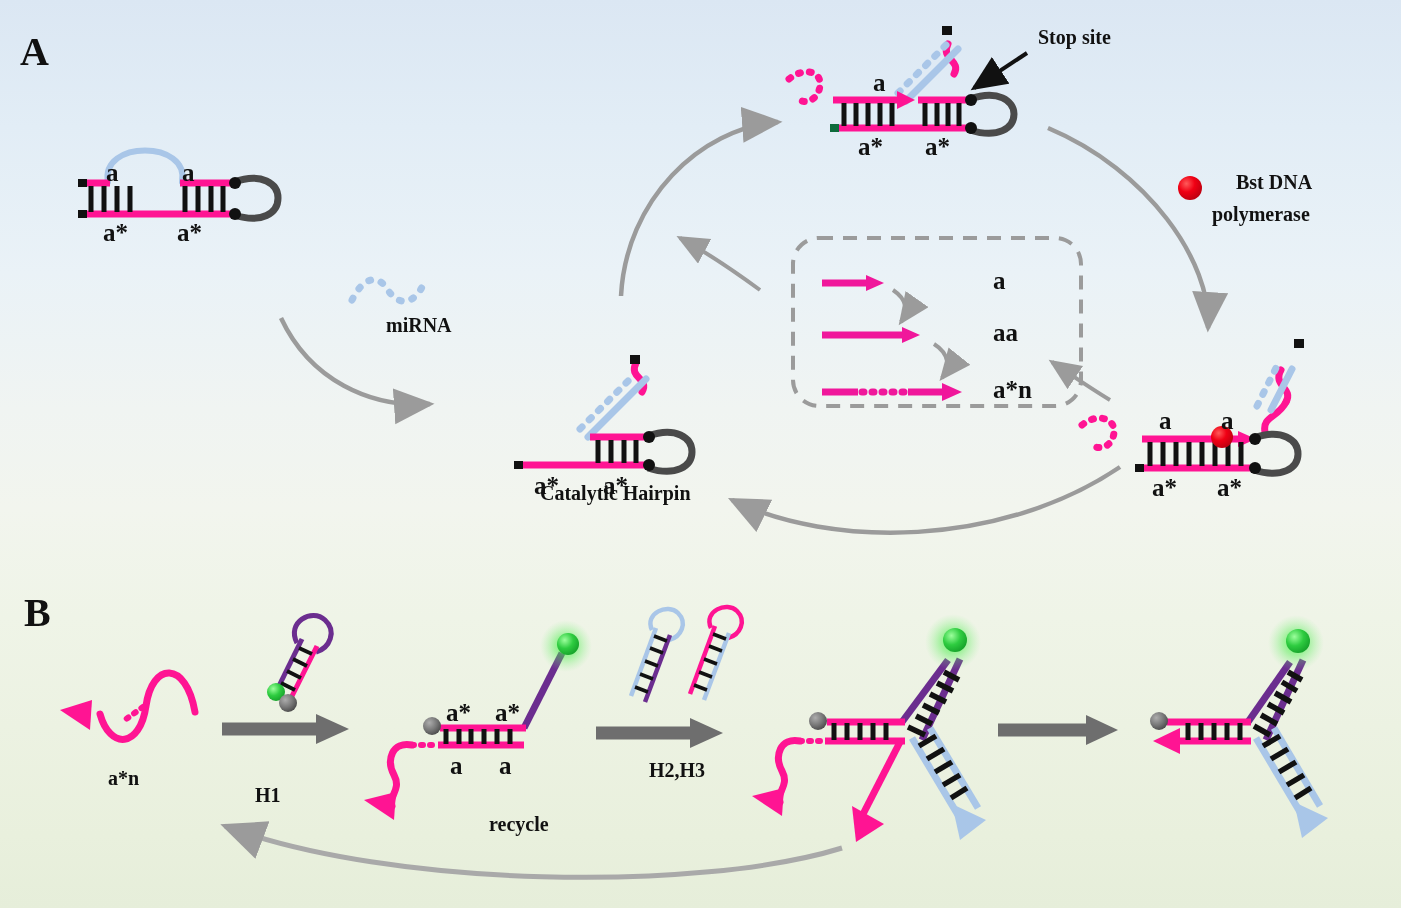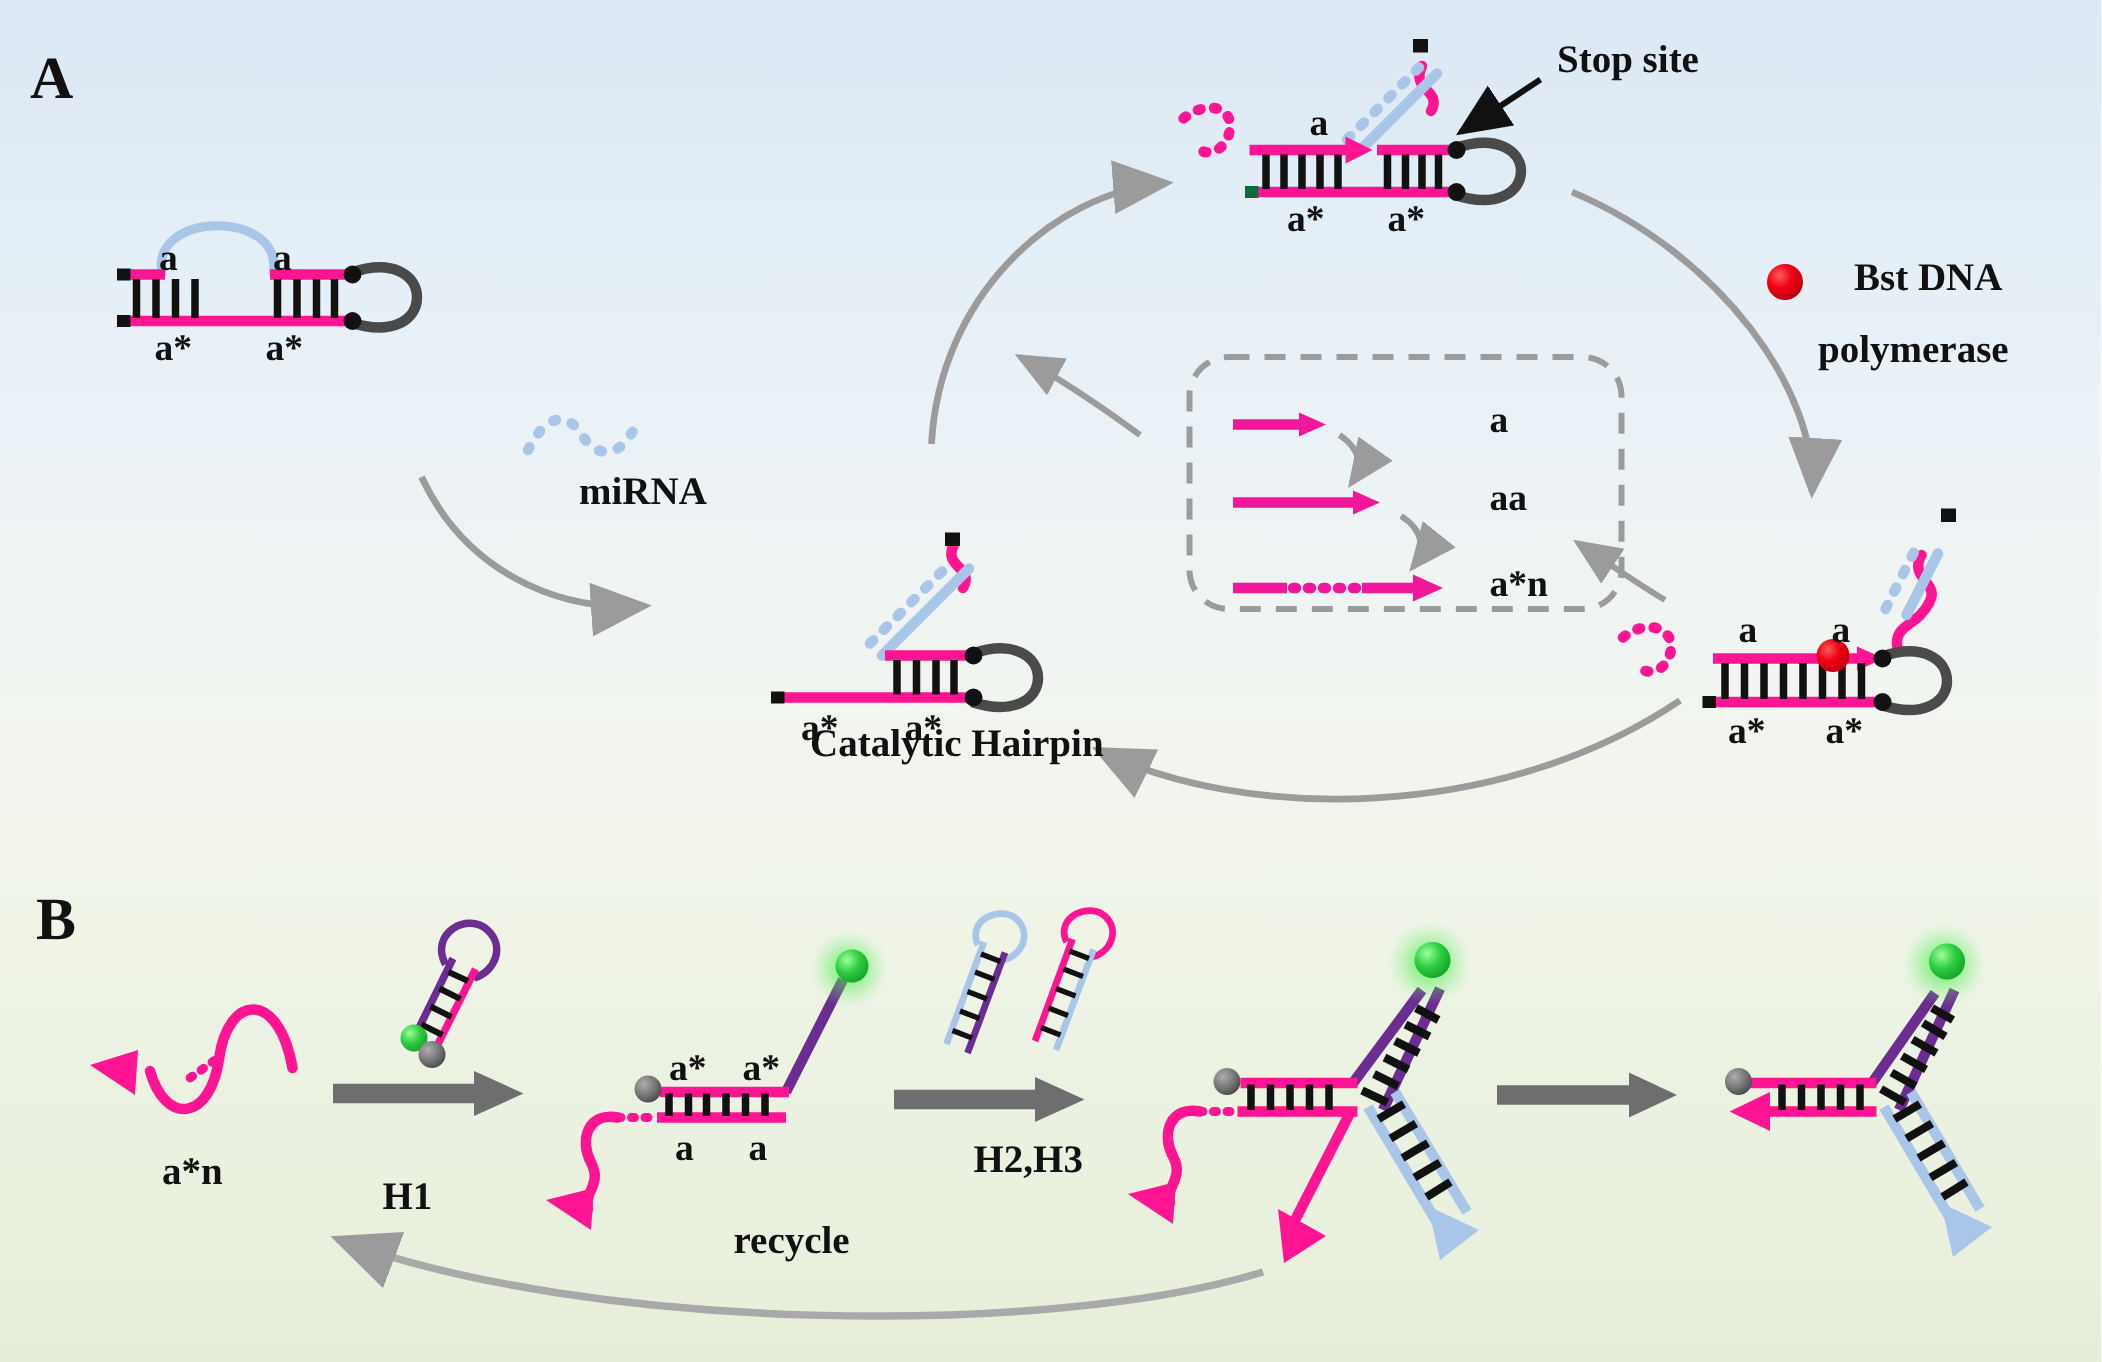"Stop site" .big-label { font-size: 26px -> 20px }
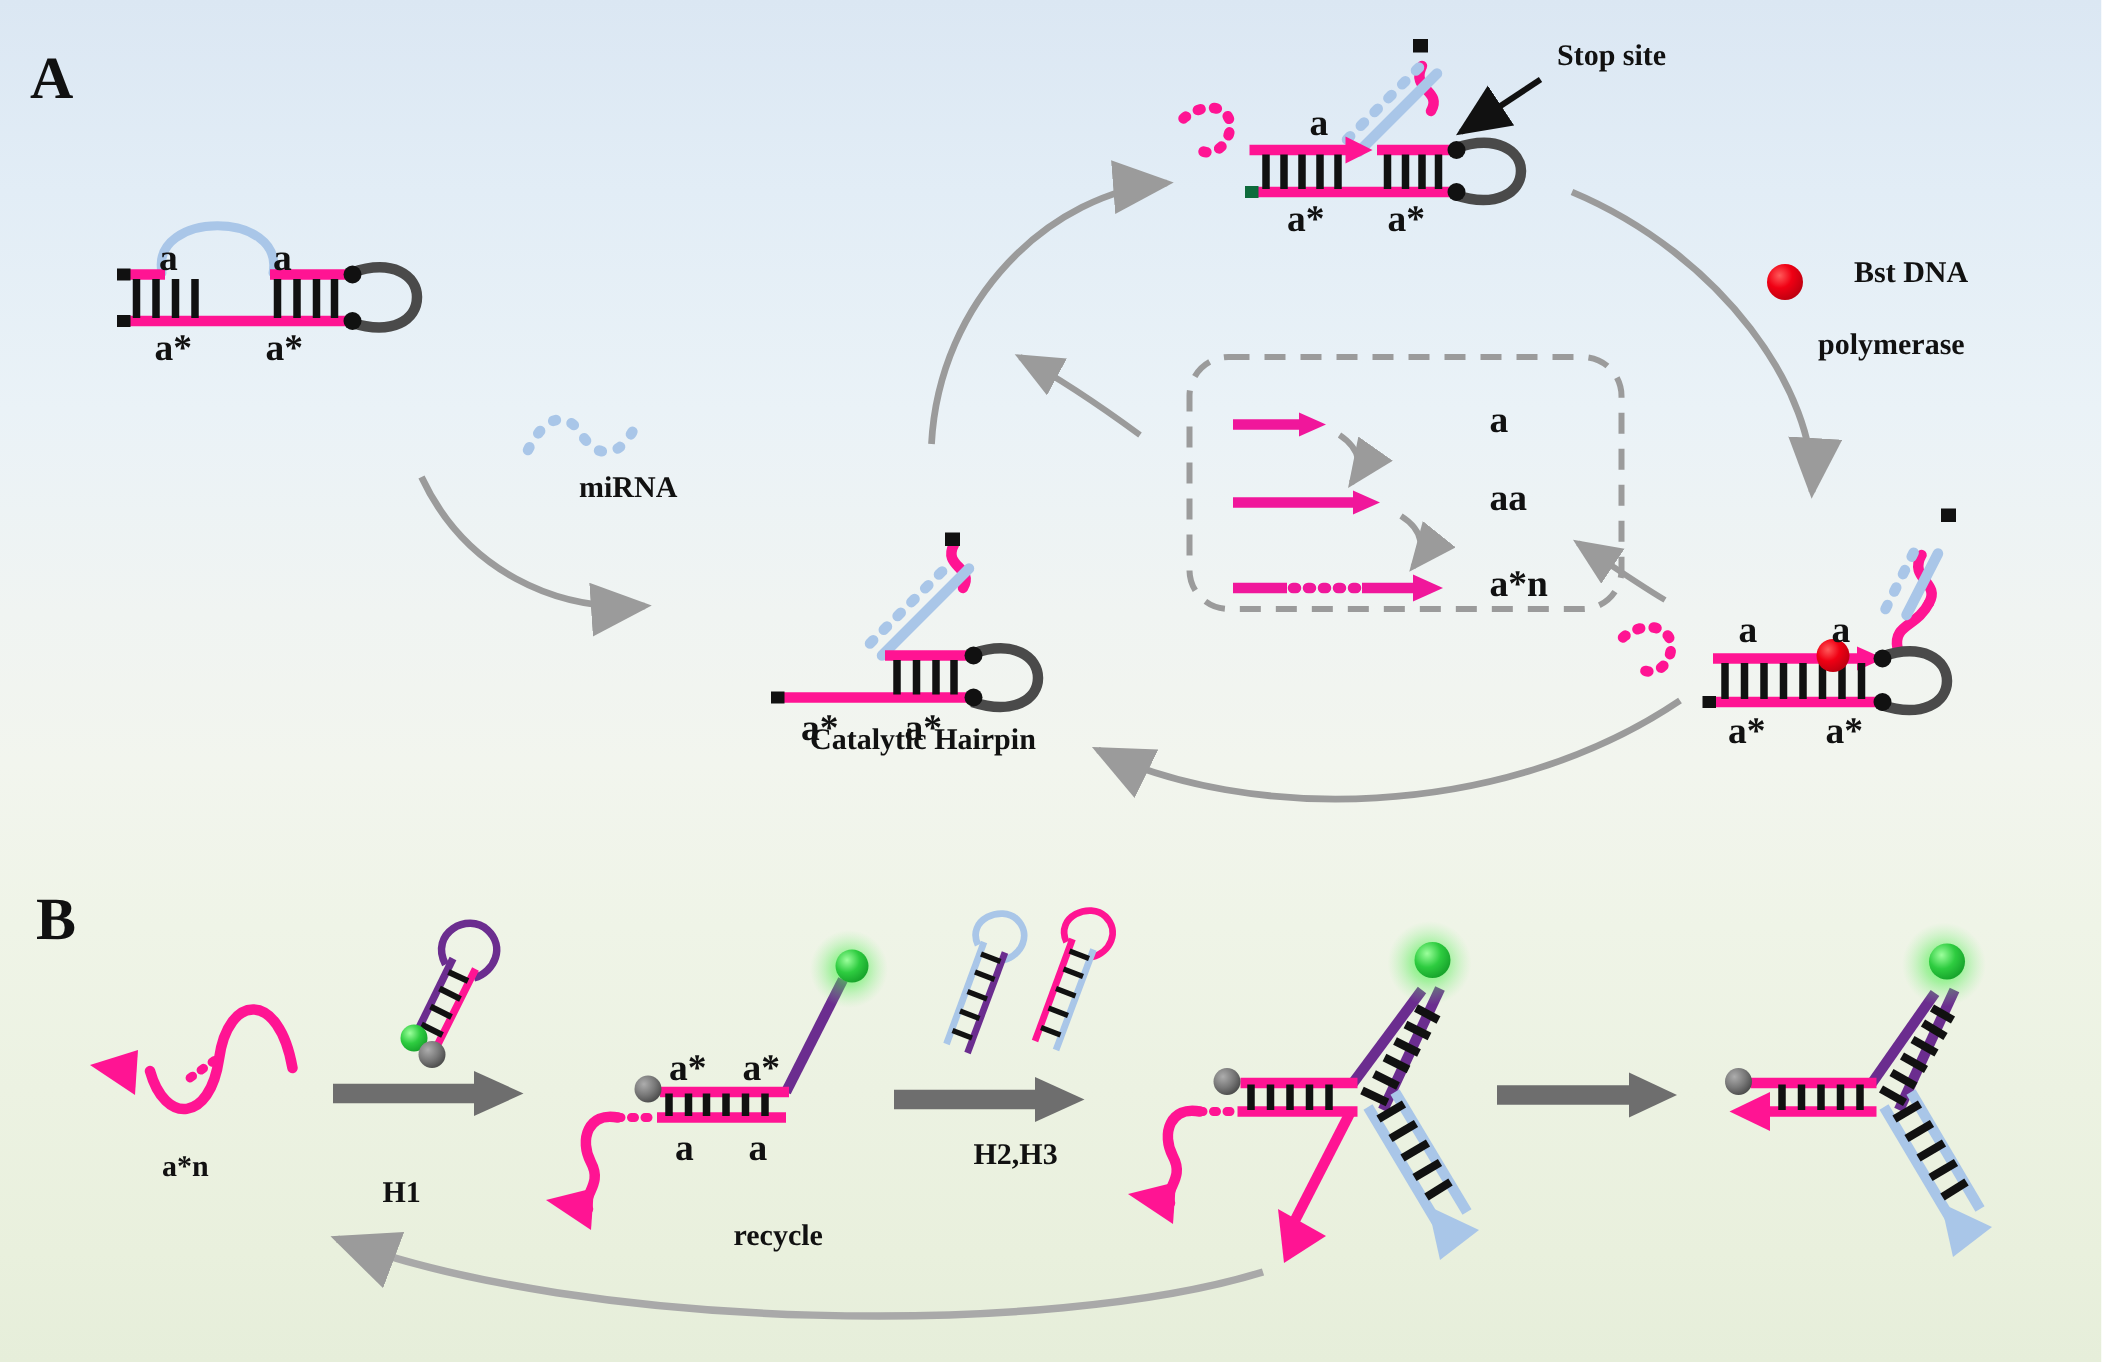"polymerase" div.lbl { margin-top: 16px -> none }
